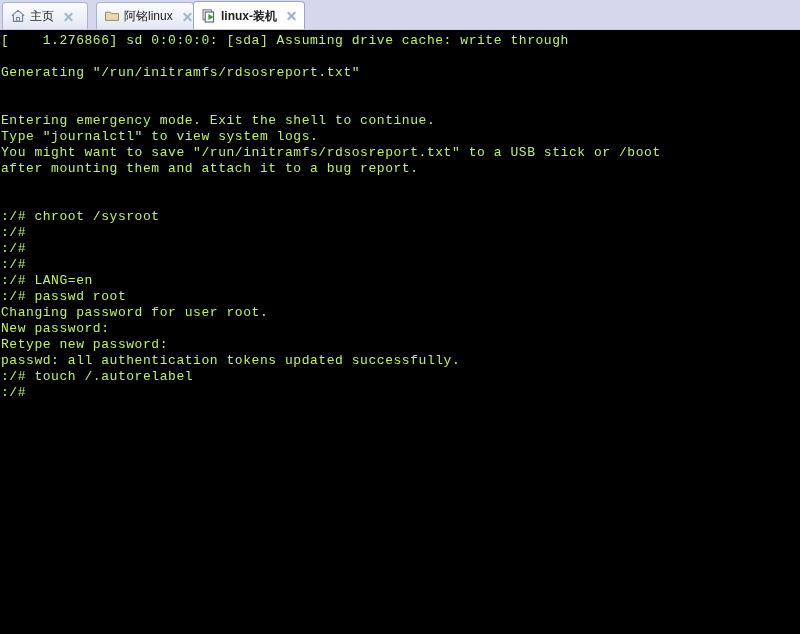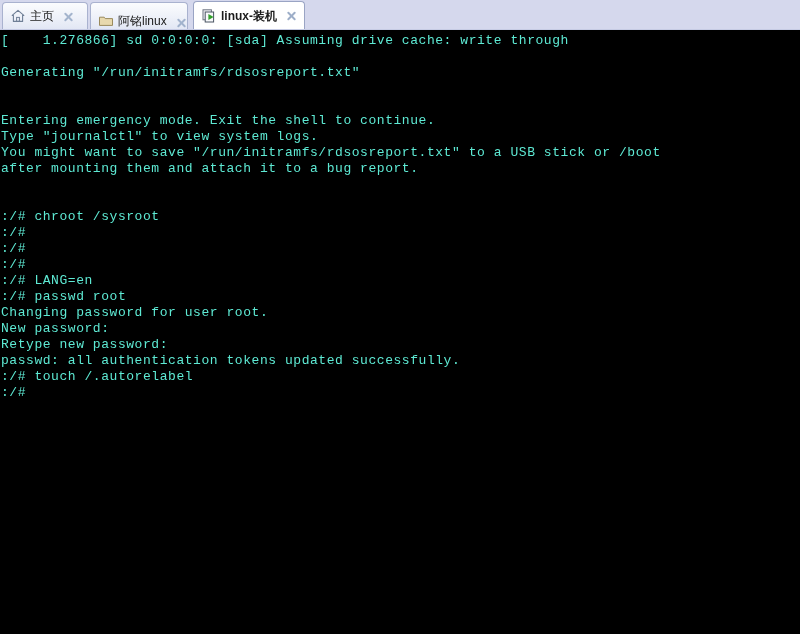"阿铭linux" div.tab { align-items: flex-end -> none; left: 90px -> 96px }
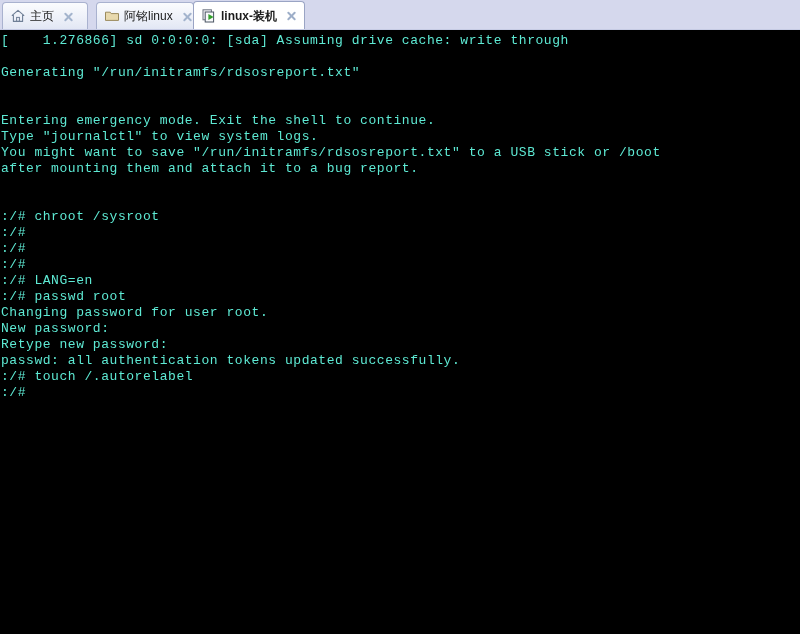"[ 1.276866] sd 0:0:0:0: [sda]" #terminal-screen { color: #5eead4 -> #bef264 }
